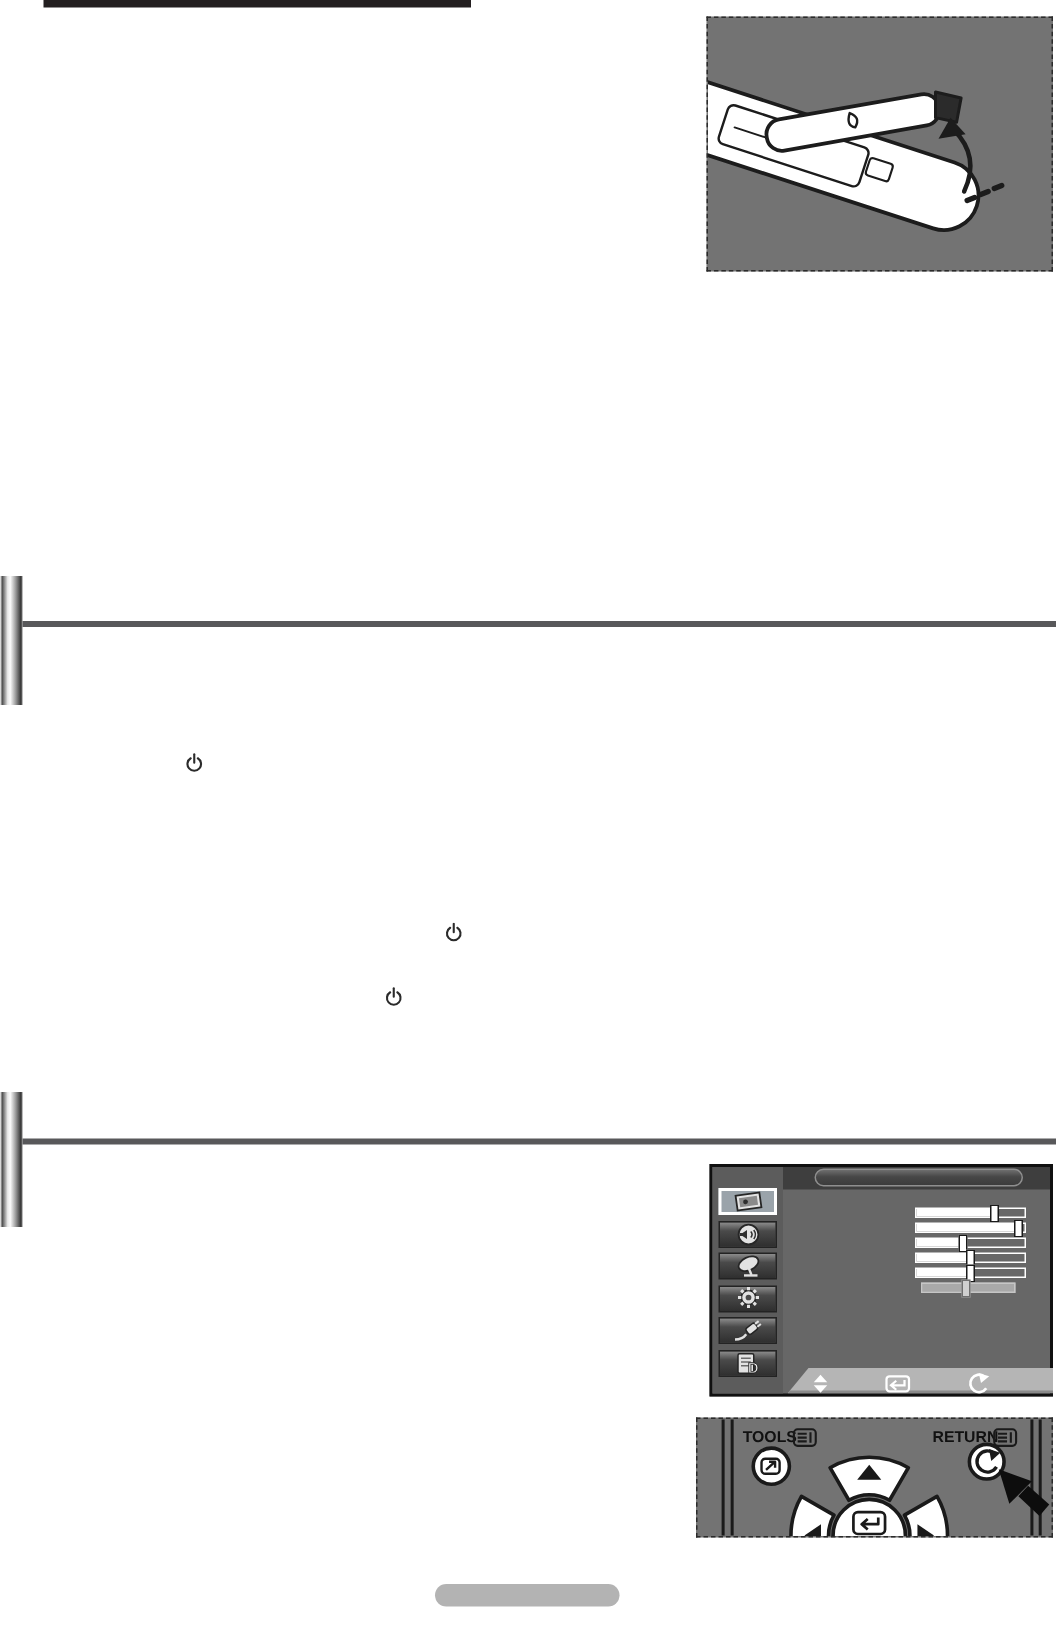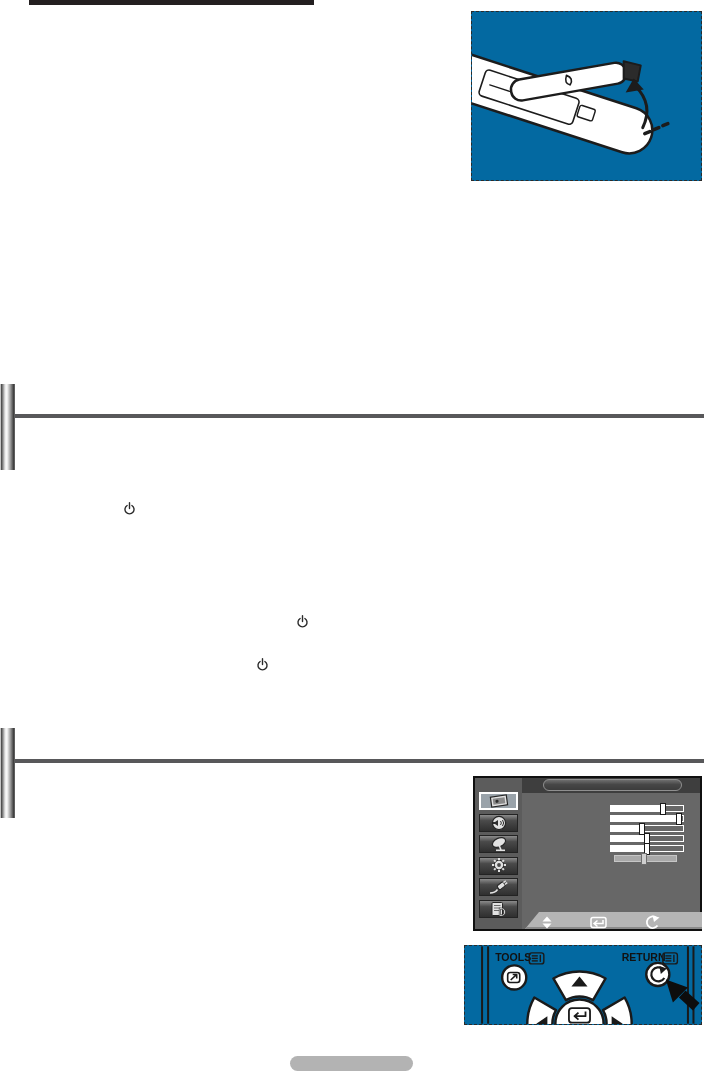"TOOLS" .dashed-box { background: #0369a1 -> #737373 }
